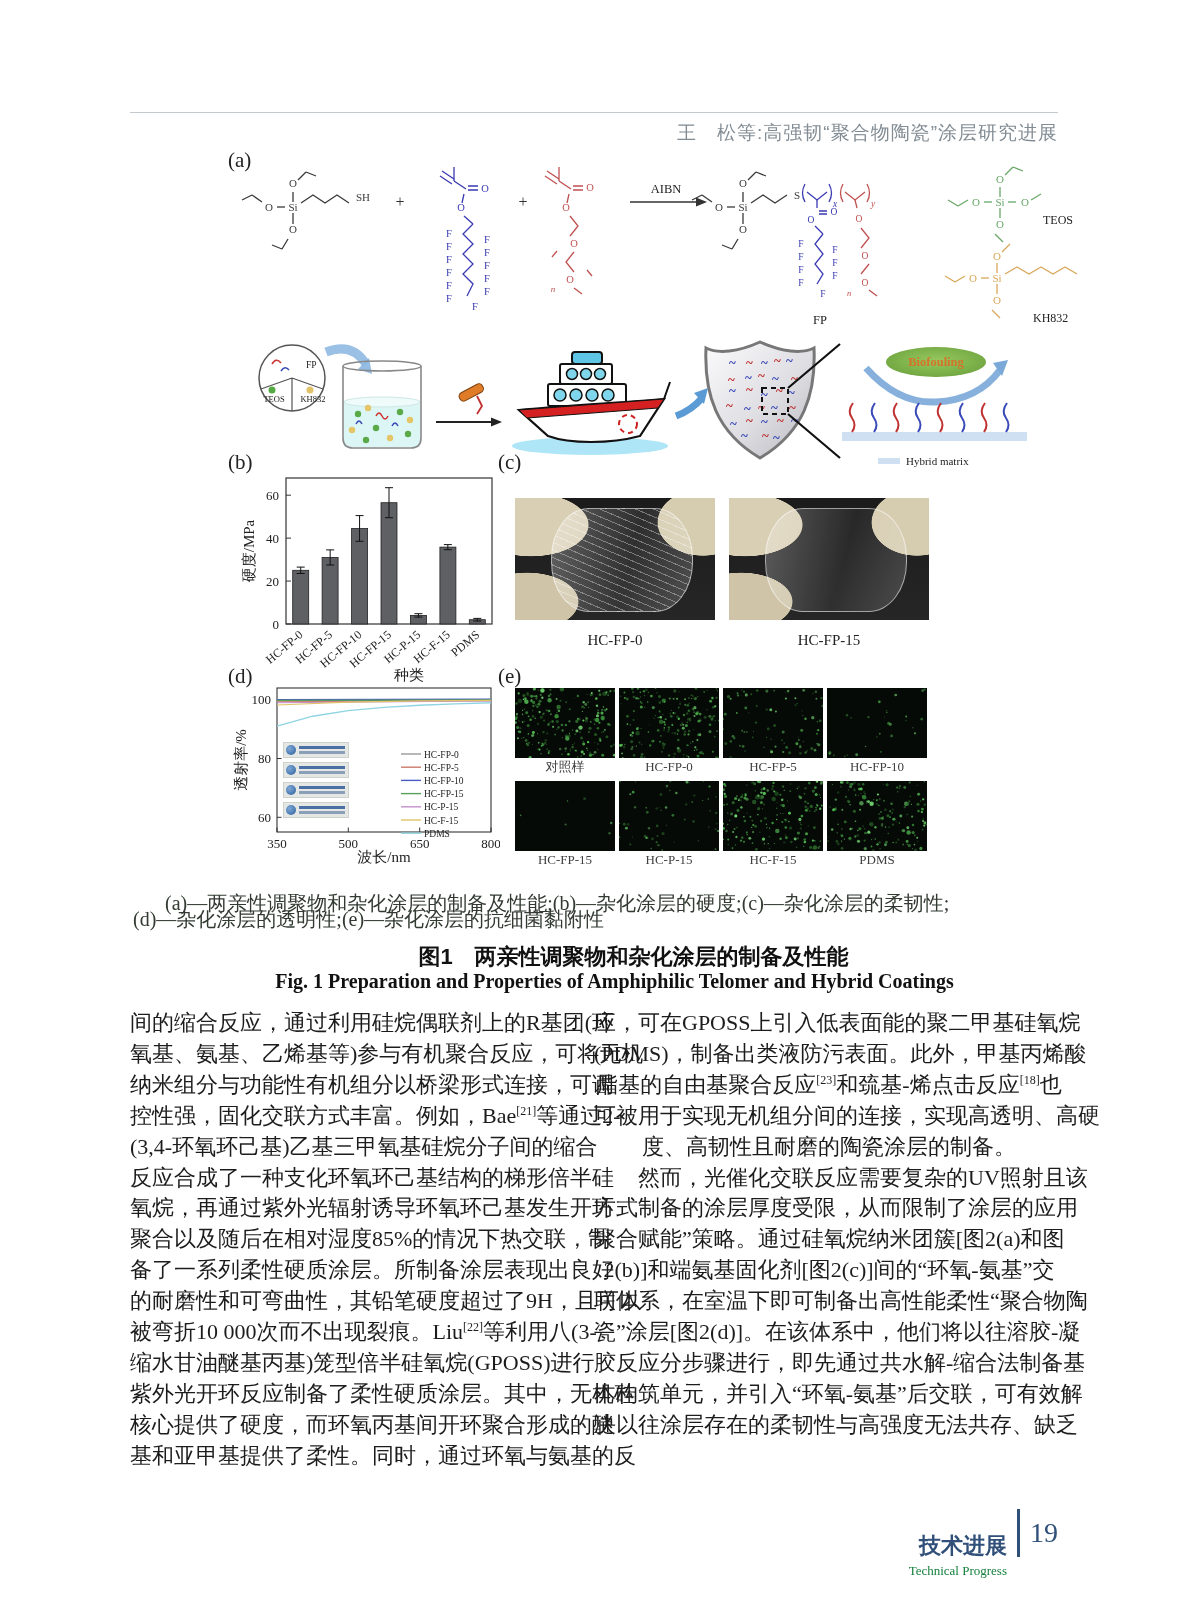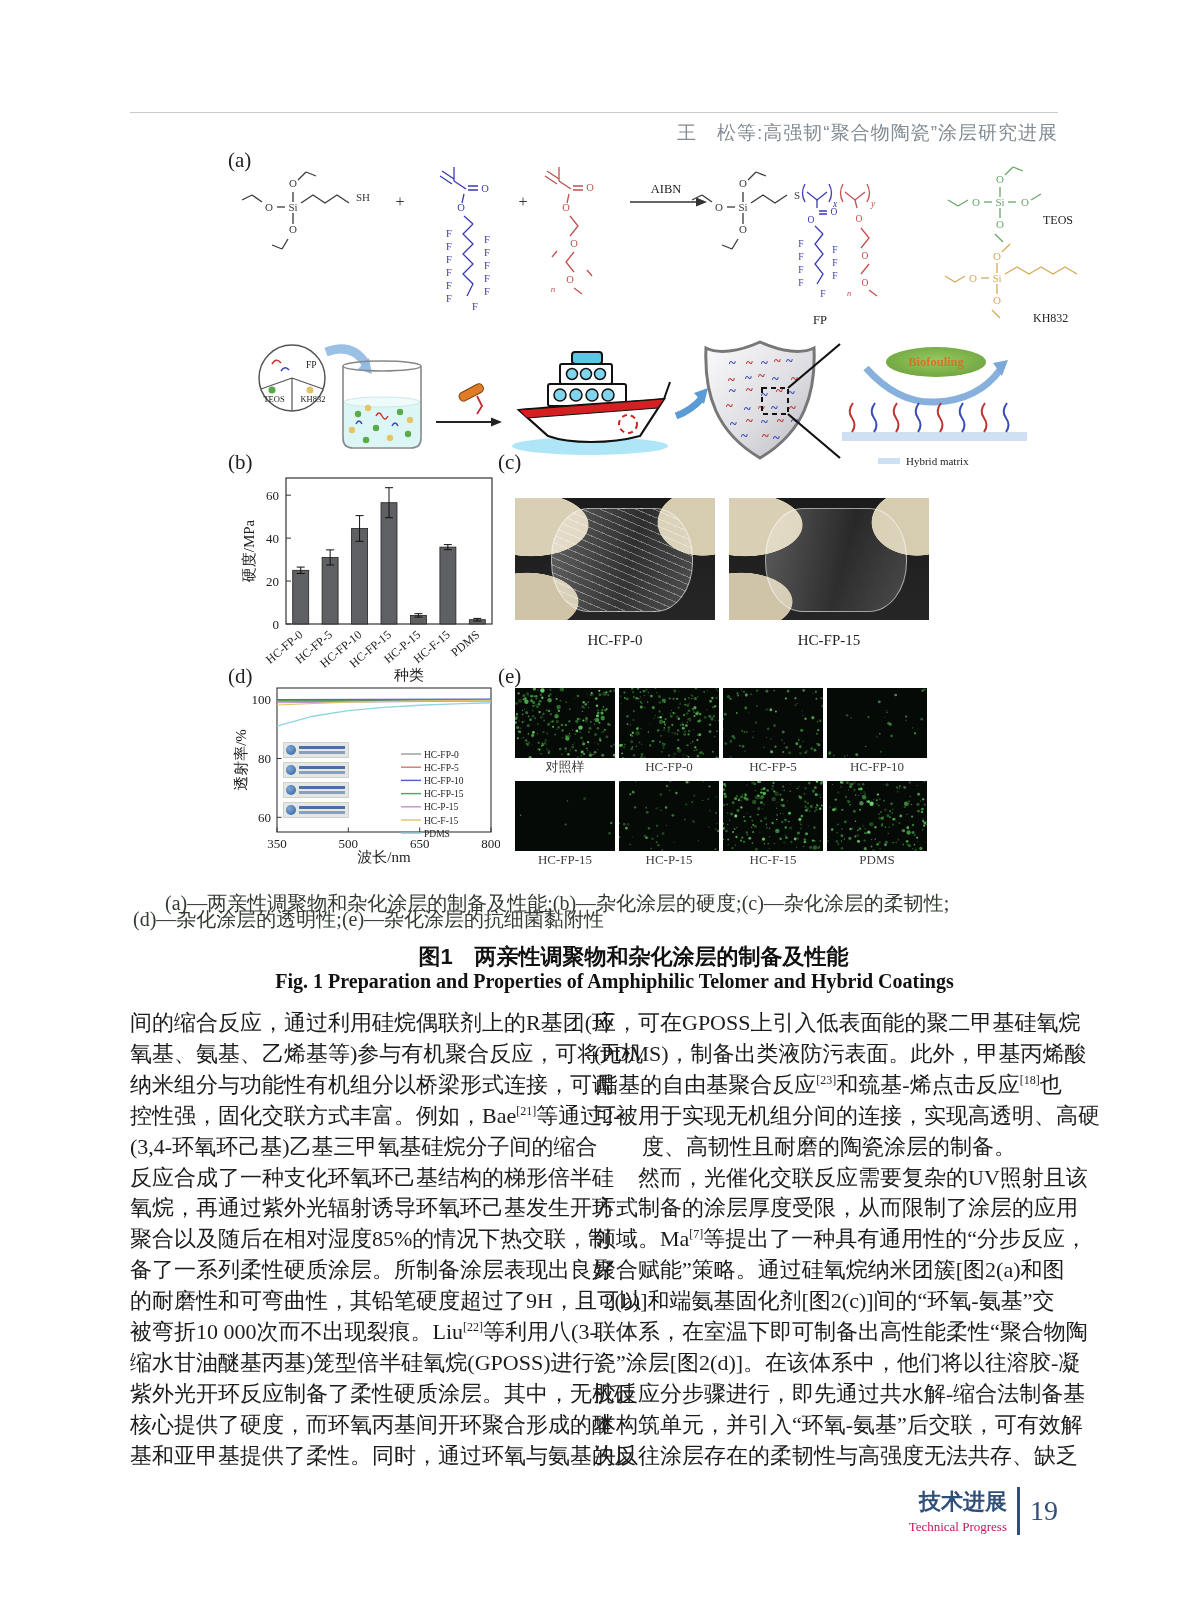"领域。Ma[7]等提出了一种具有通用性的“分步反应，" div.bodyline { html: <div>领域。Ma<sup>[7]</sup>等提出了一种具有通用性的“分步反应，</div> -> none }
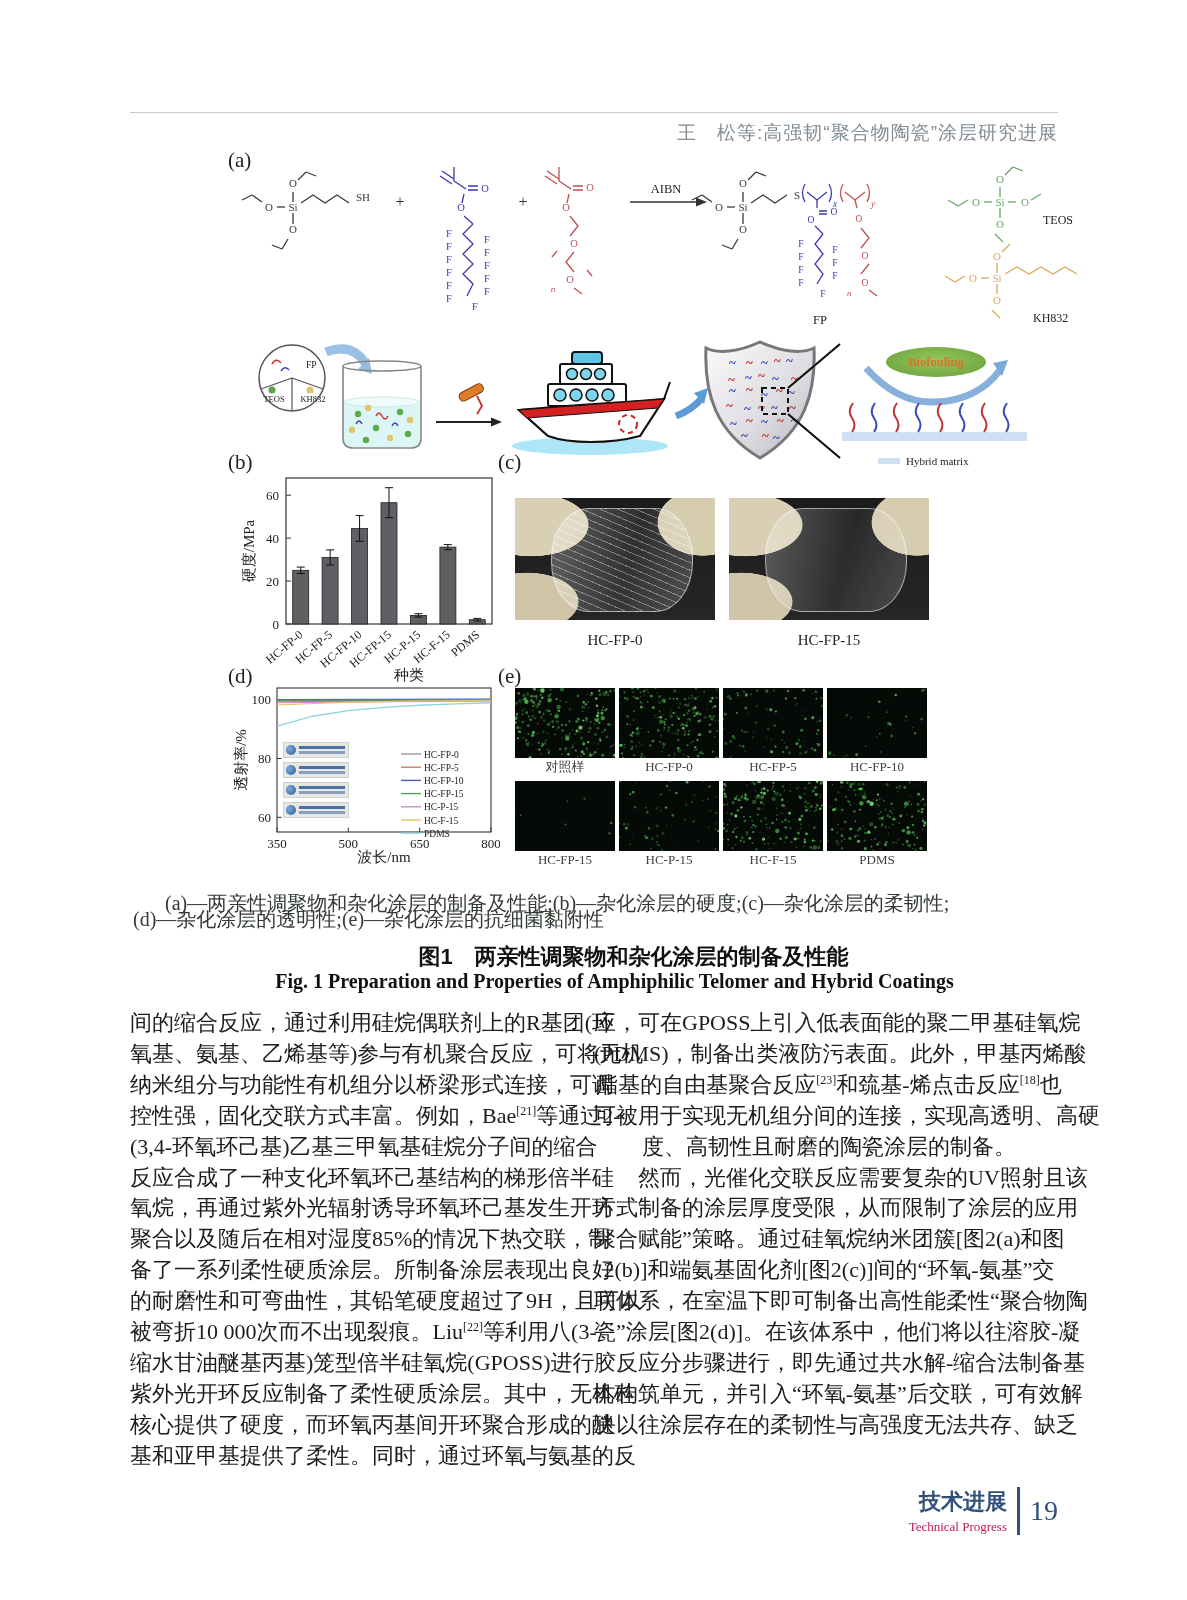"技术进展" .f-cn { margin-top: none -> 44px }
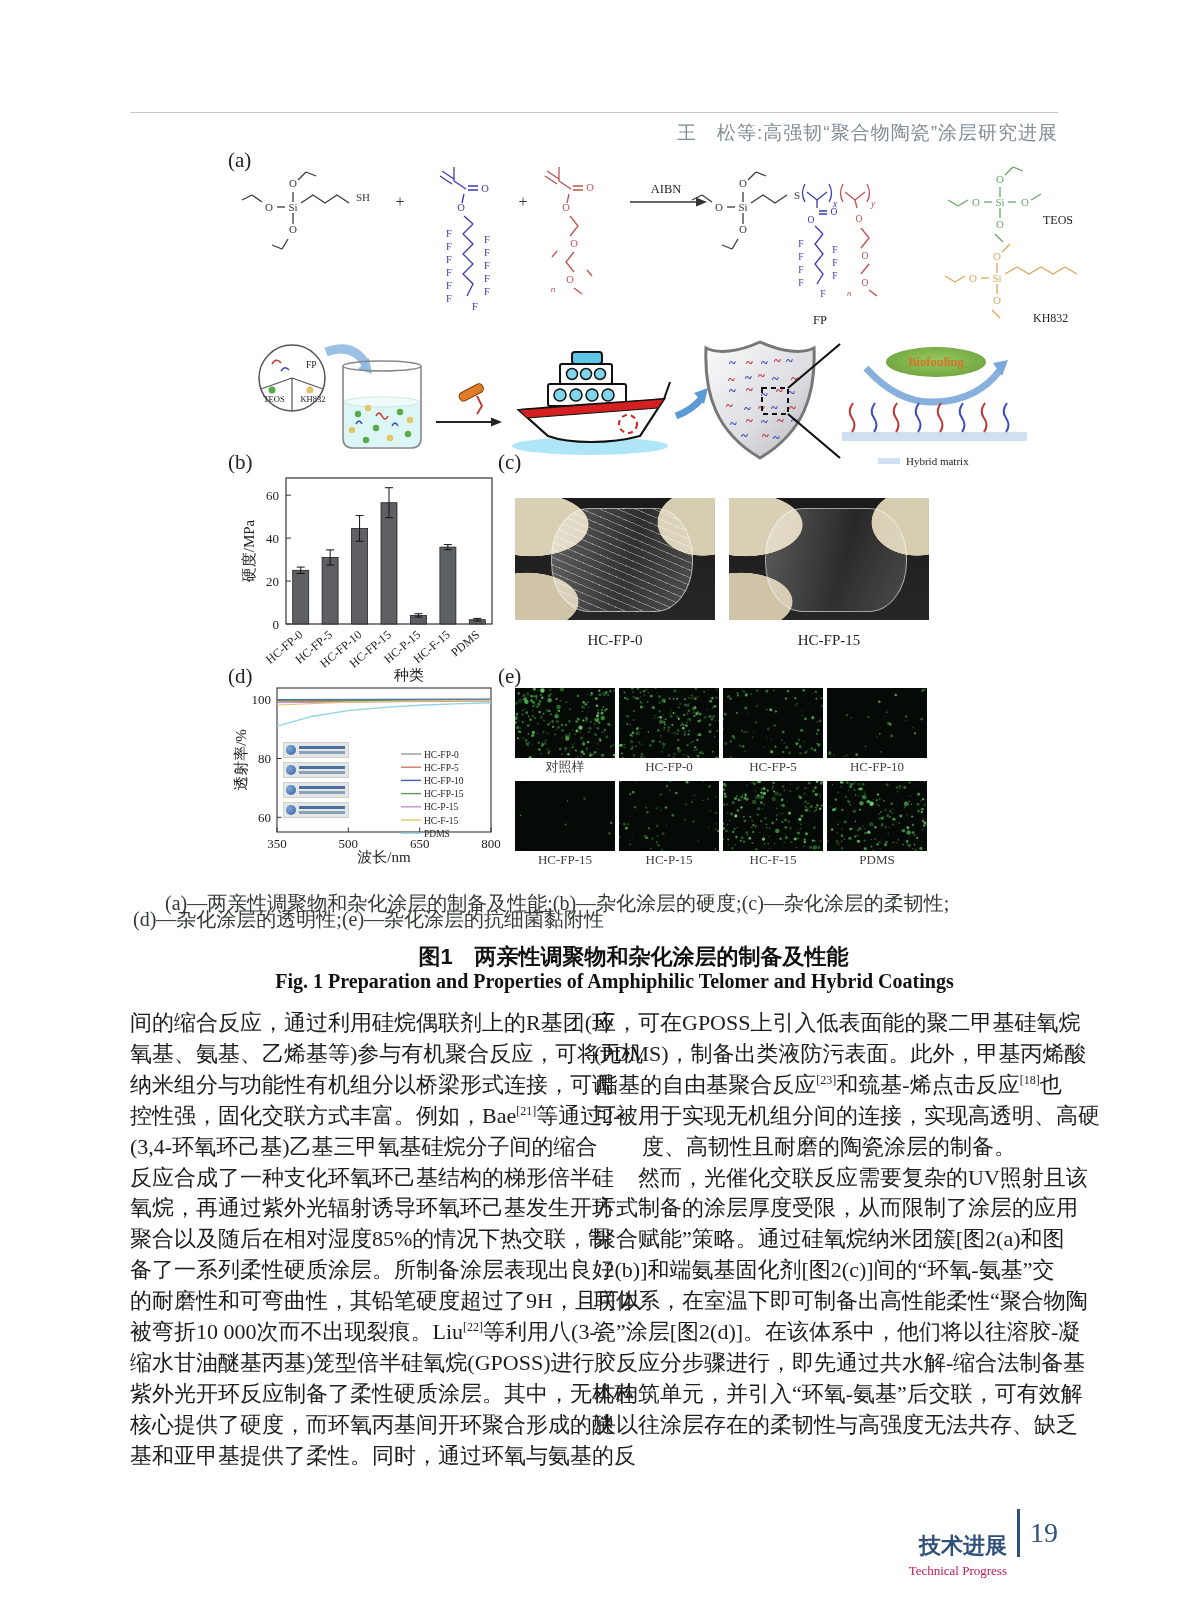"Technical Progress" .f-en { color: #be185d -> #15803d }
